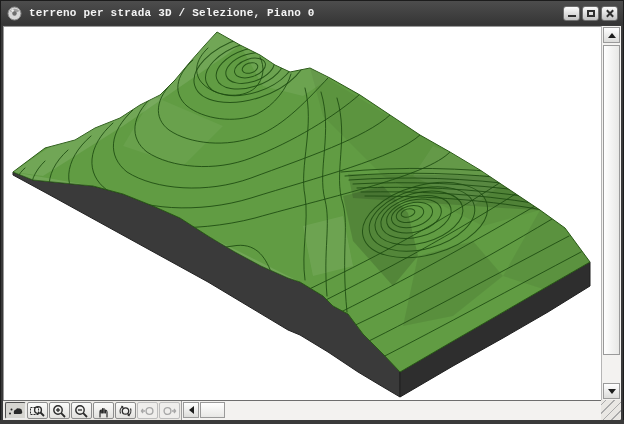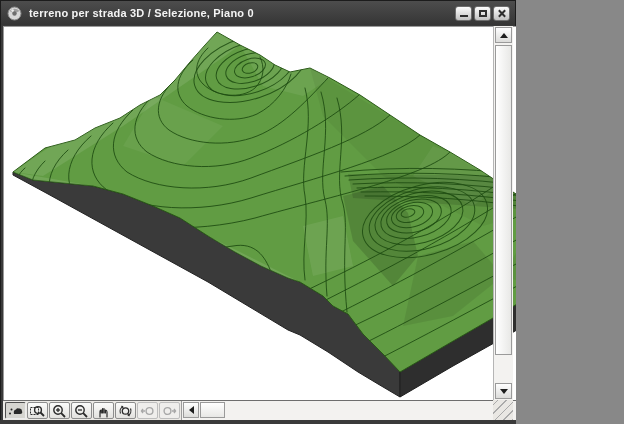"terreno per strada 3D /" .window { font-family: Liberation Sans, sans-serif -> Liberation Mono, monospace; width: 516px -> 624px }
